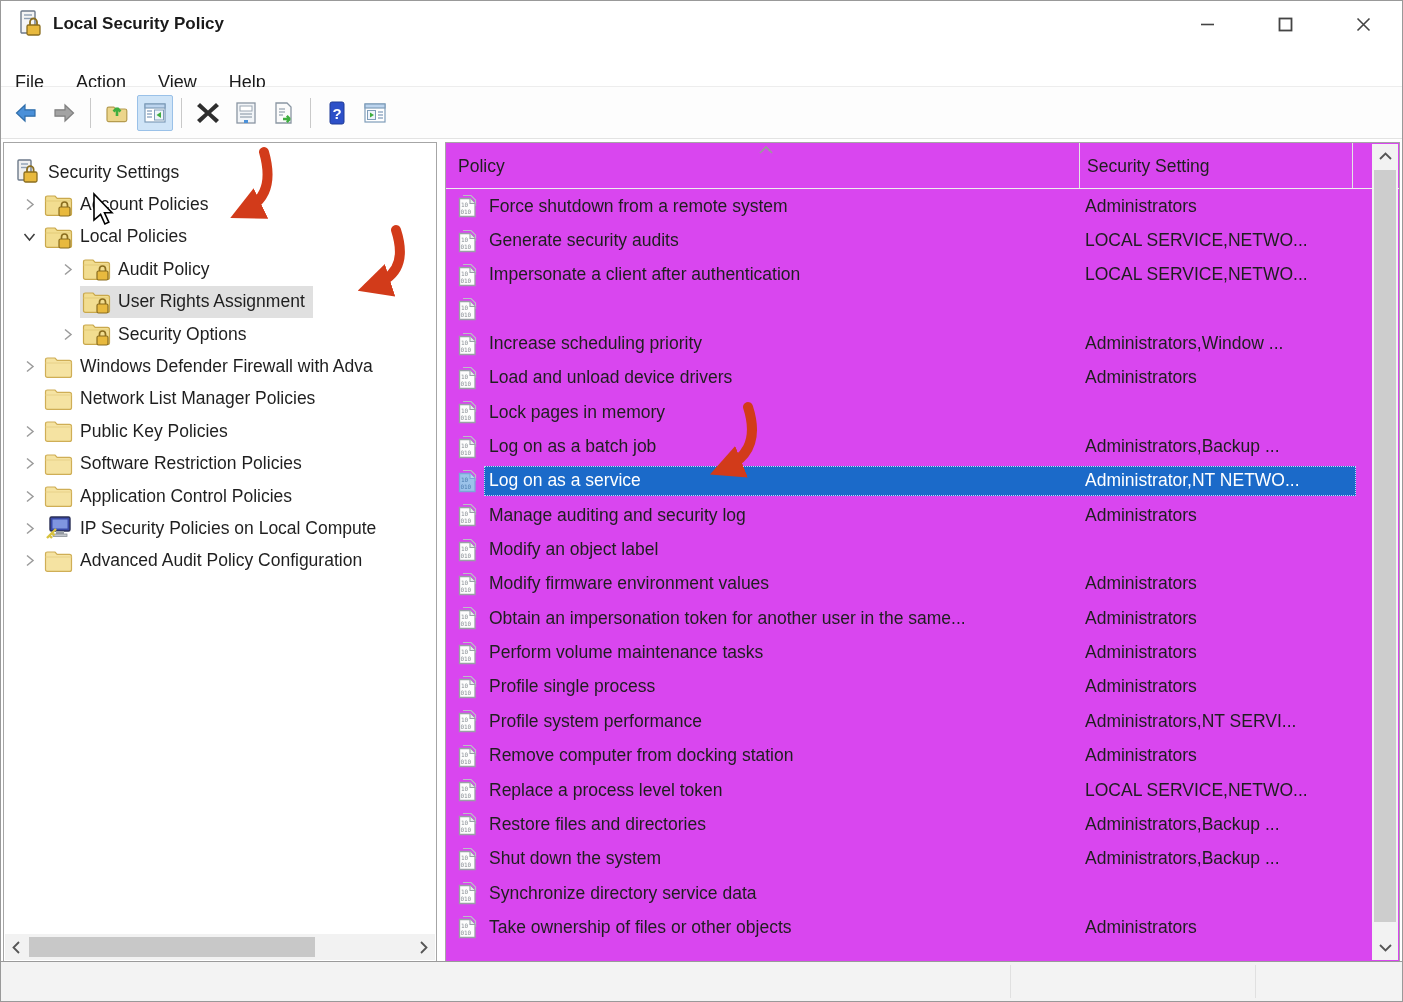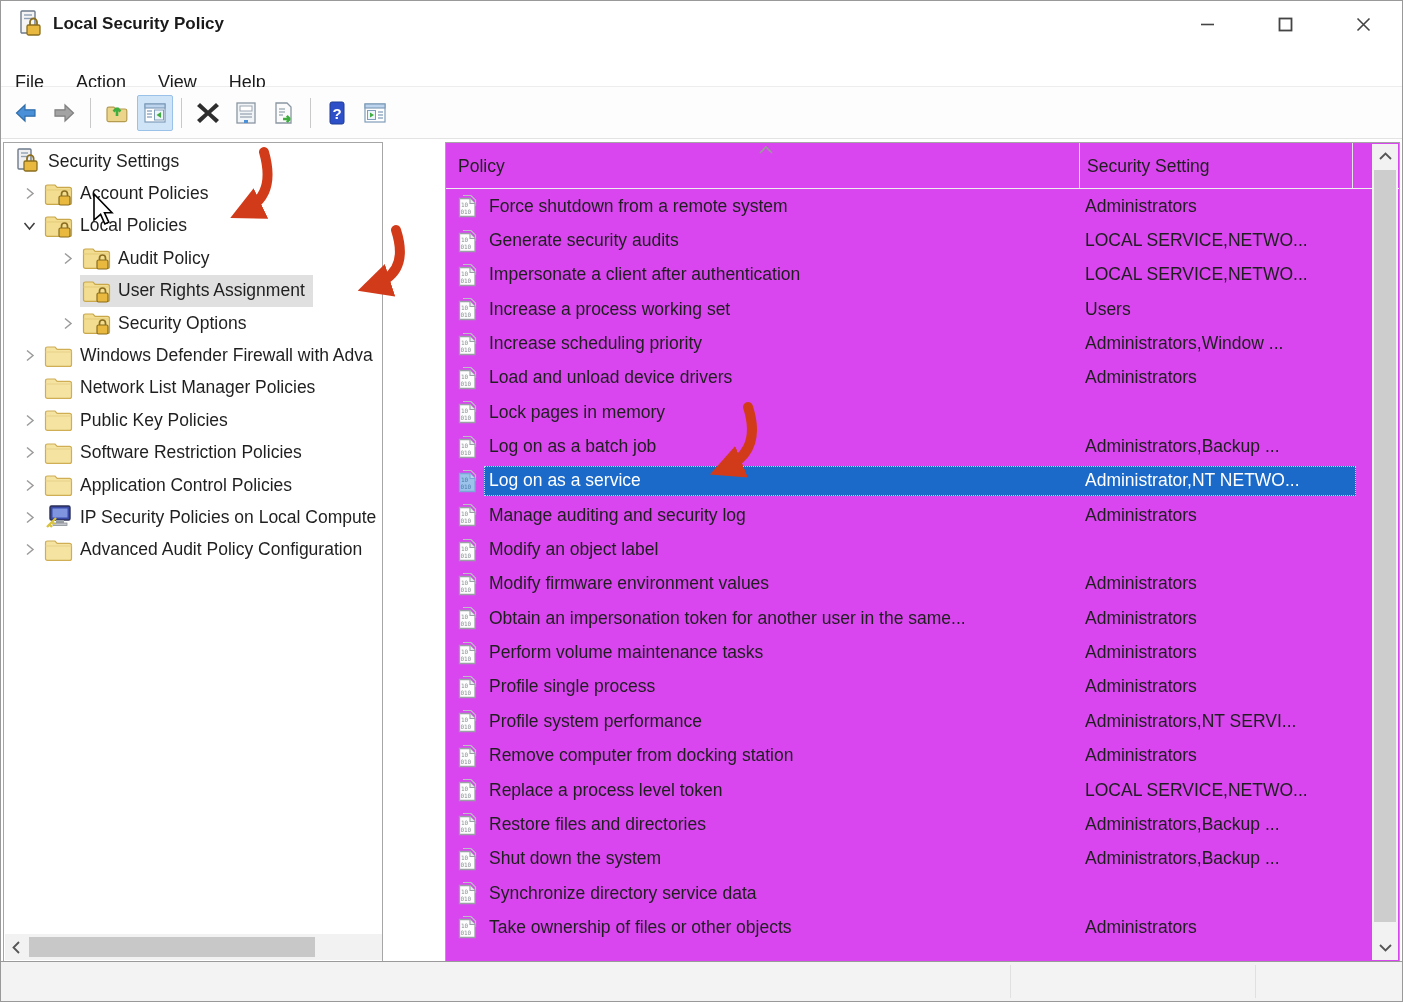"Security Settings" .tree-pane { padding-top: 2px -> 13px; width: 380px -> 434px }
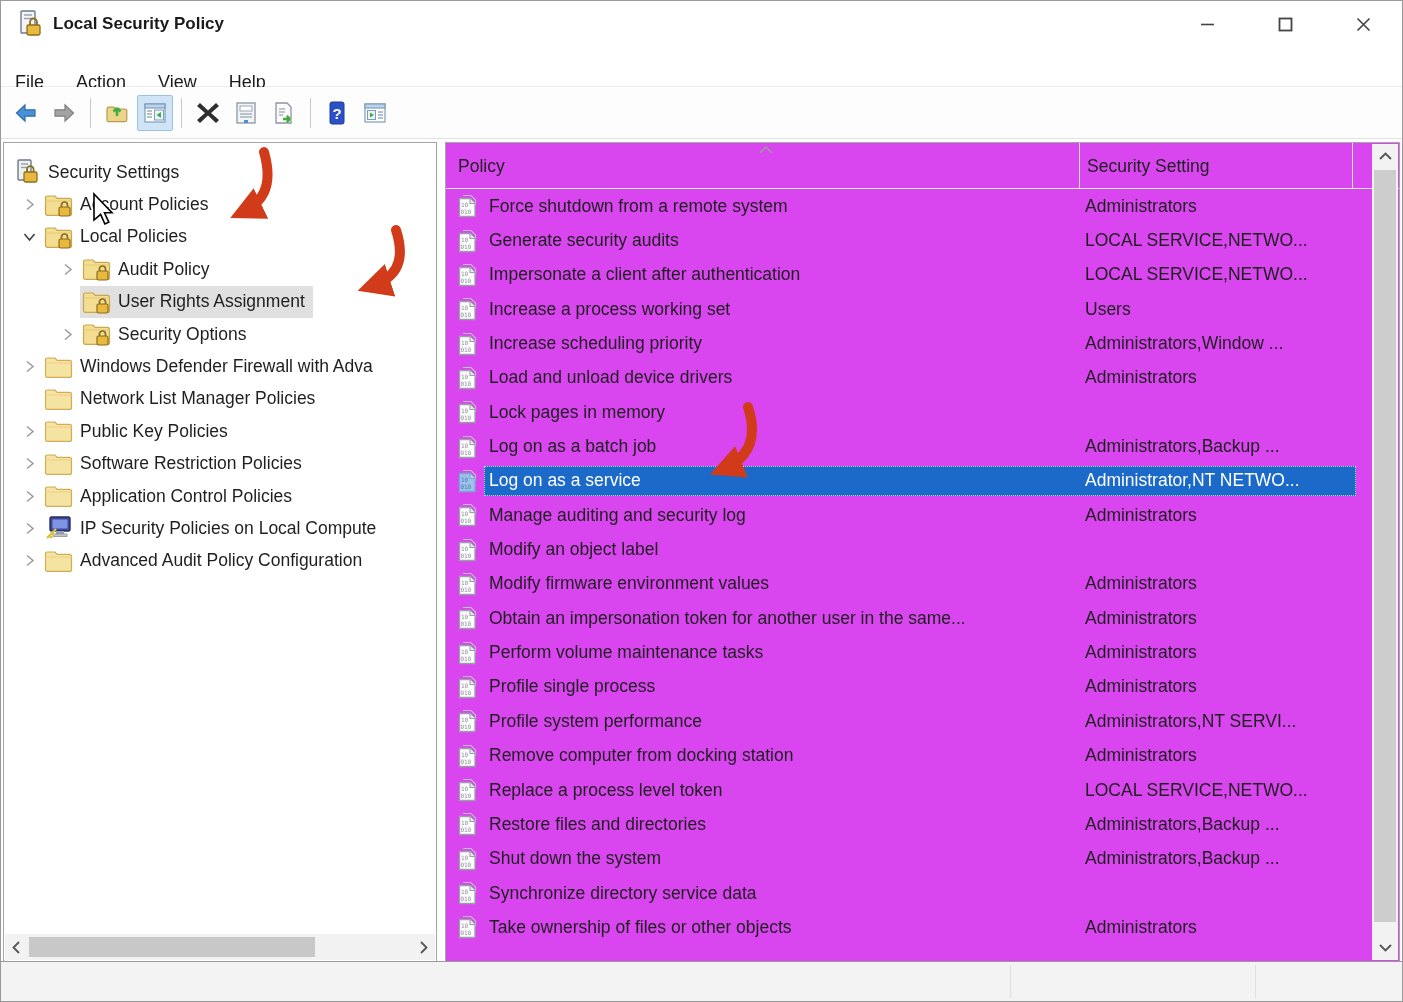"Increase a process working set" span.sel-zone { html: <span> <span>Increase a process working set</span> <span>Users</span> </span> -> none }
